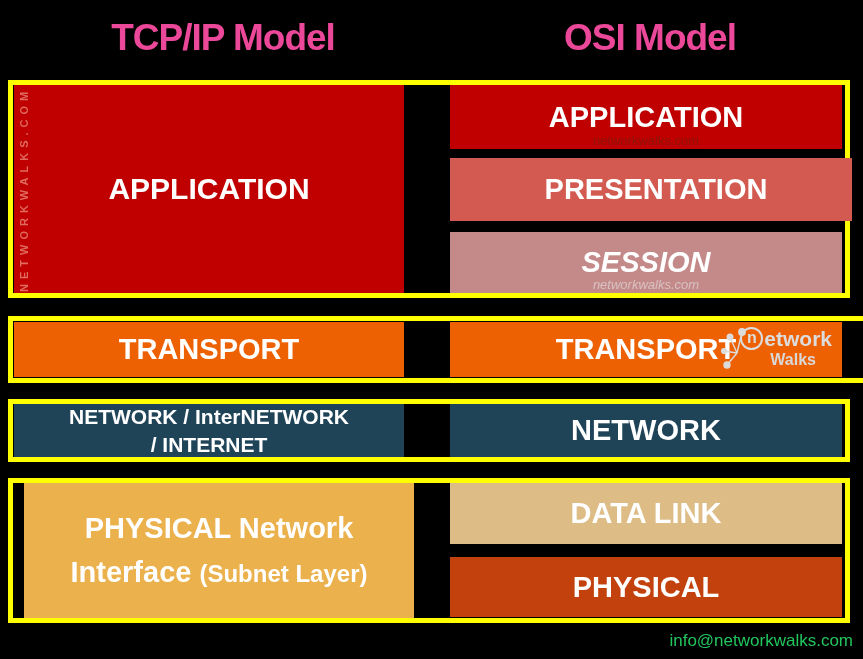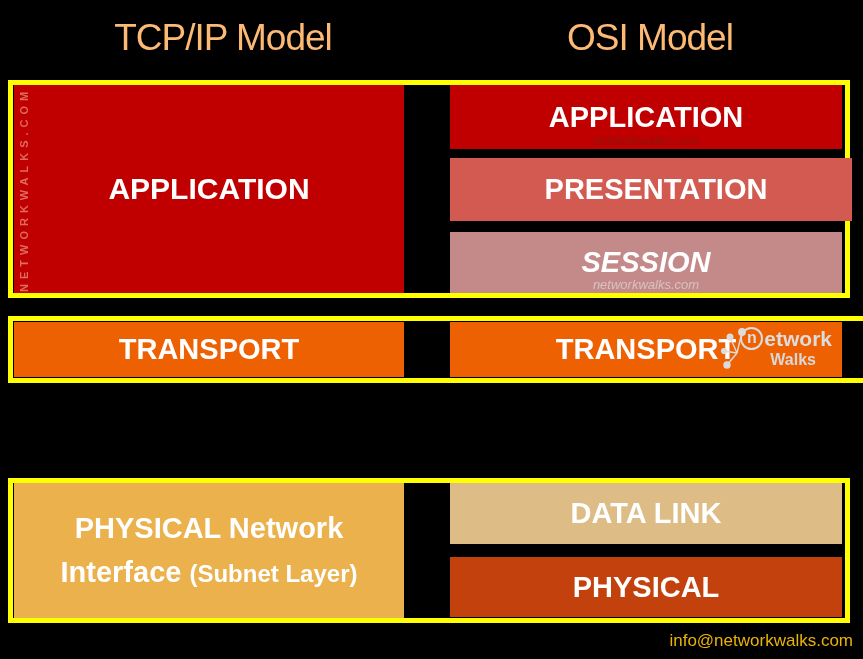"TCP/IP Model" .col-title { color: #fdba74 -> #ec4899; font-weight: normal -> bold }
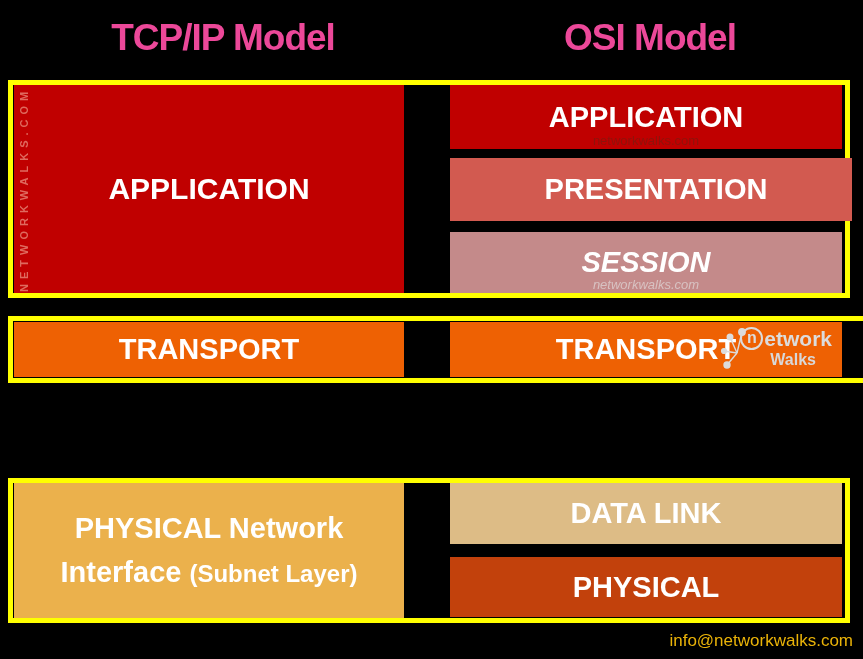"NETWORK / InterNETWORK" div.group { html: none -> <div> <div> <span>NETWORK / InterNETWORK</span> <span>/ INTERNET</span> </div> <div> <span>NETWORK</span> </div> </div> }
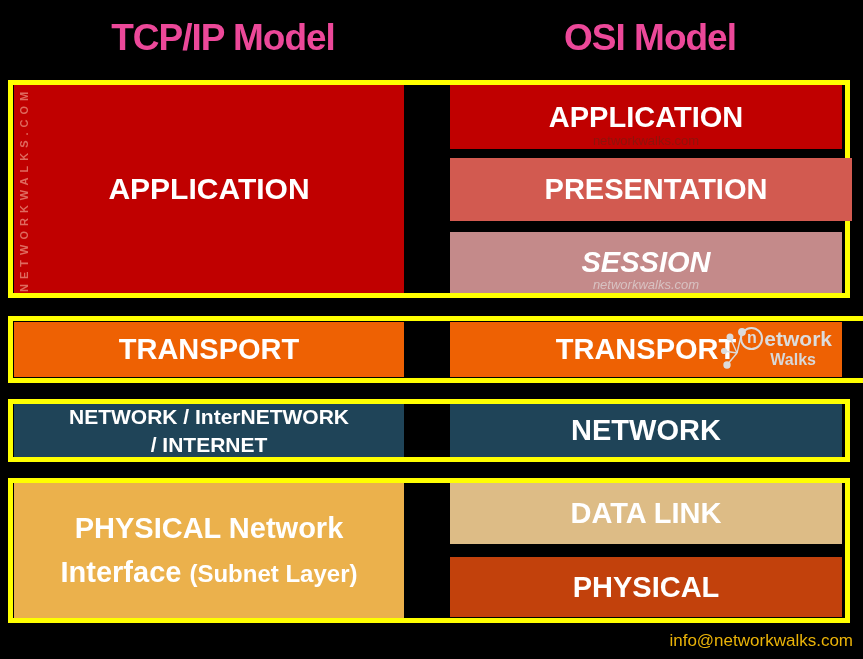"PHYSICAL Network" .tcp-phys { left: 1px -> 11px }
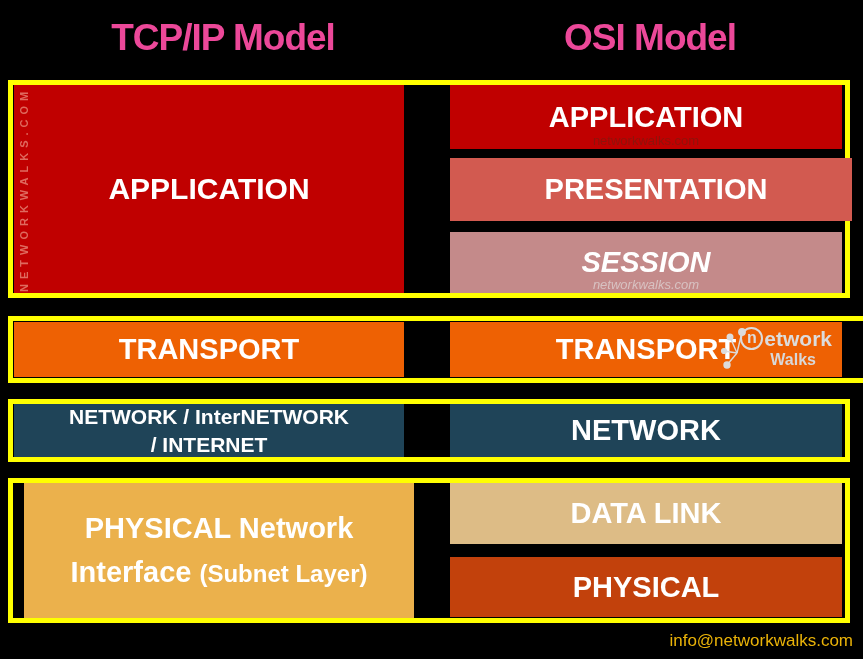"info@networkwalks.com" #footer-email { color: #eab308 -> #22c55e }
